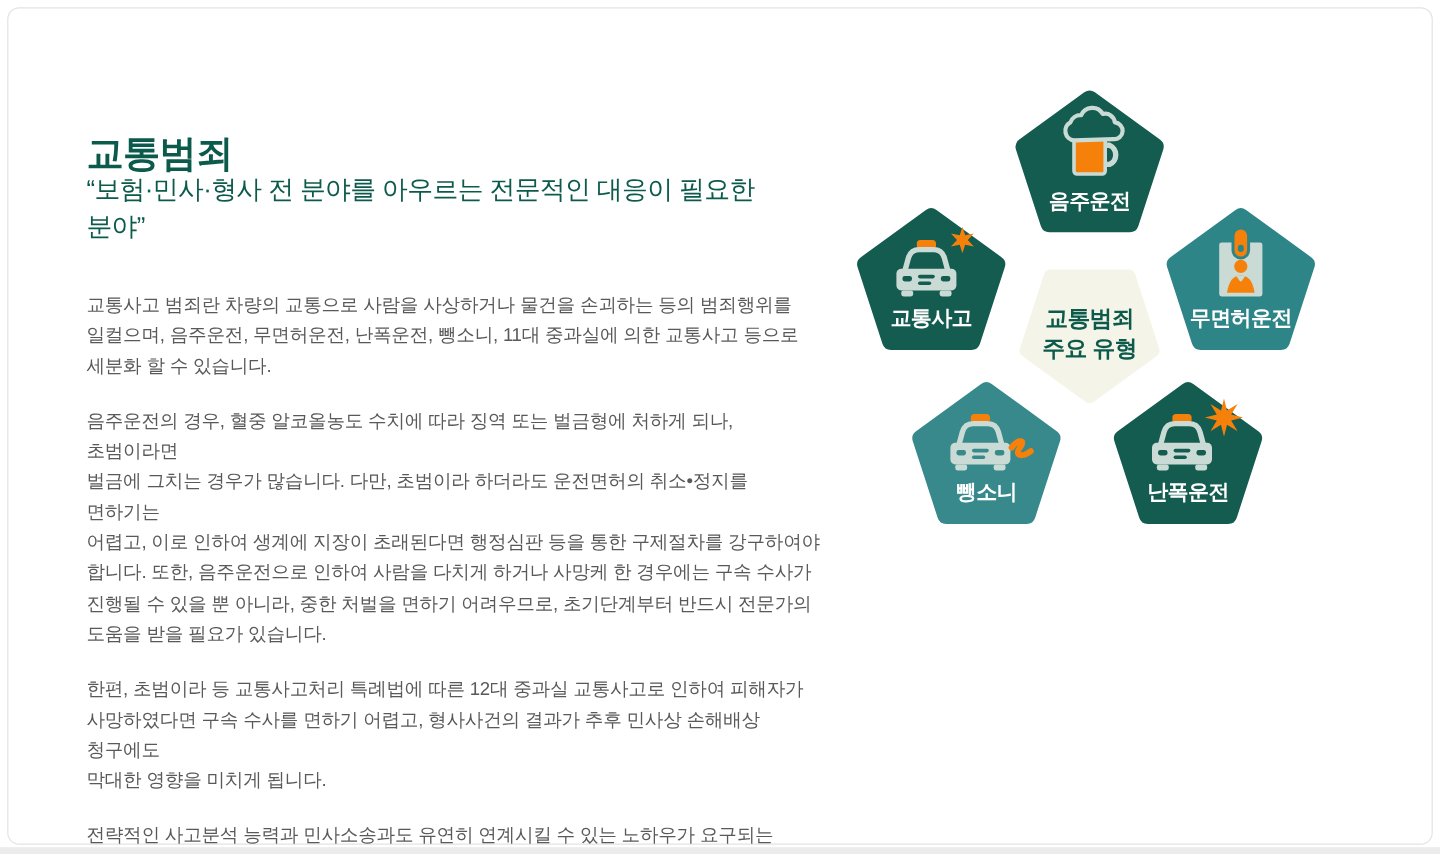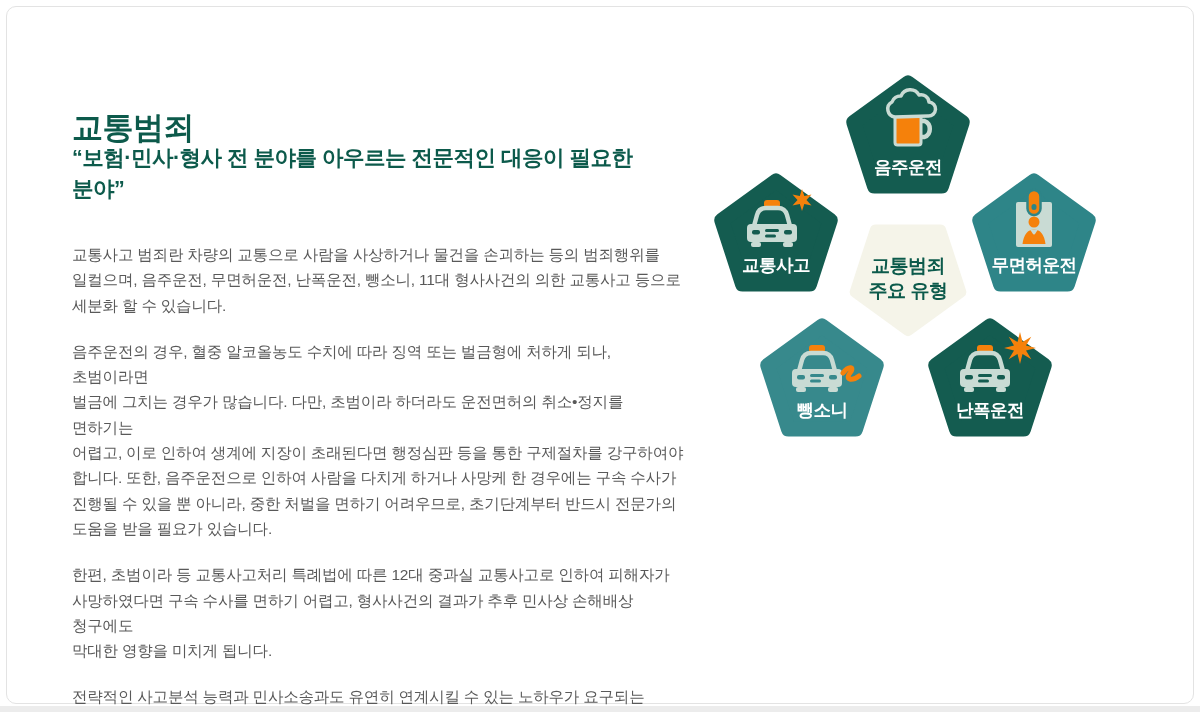"“보험·민사·형사 전 분야를 아우르는 전문적인" .article-subtitle { font-weight: 700 -> 400 }
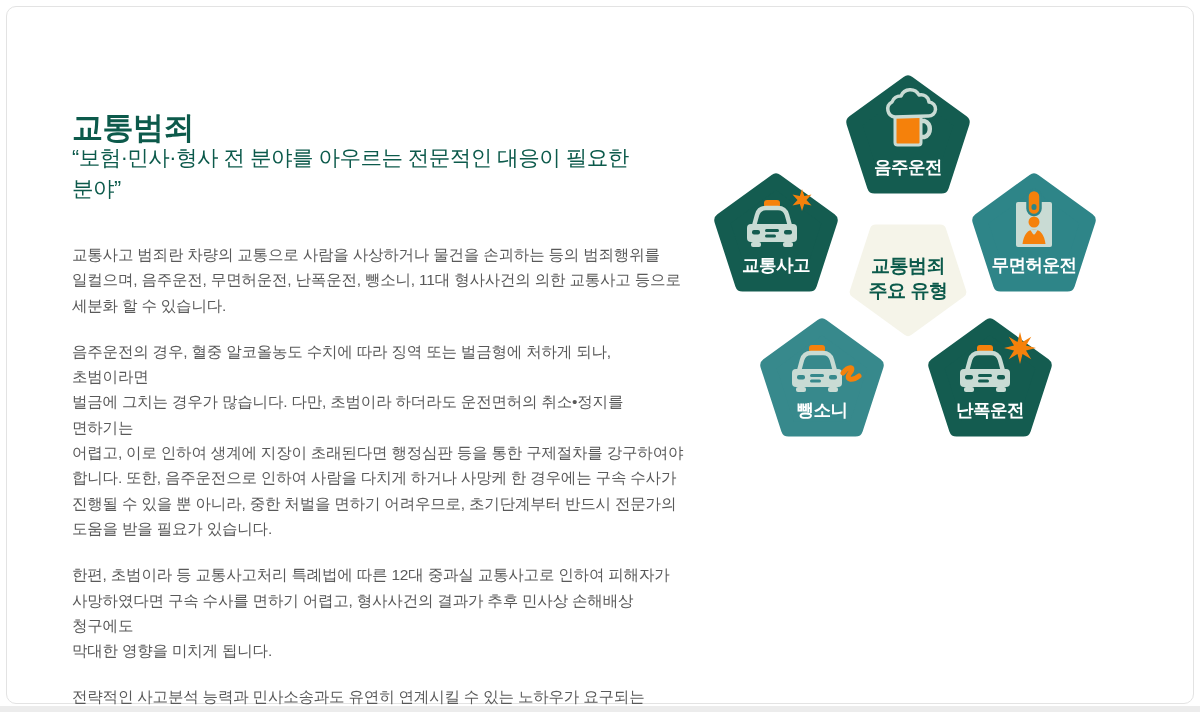"교통사고 범죄란 차량의 교통으로 사람을" p { text: 형사사건의 -> 중과실에 }
